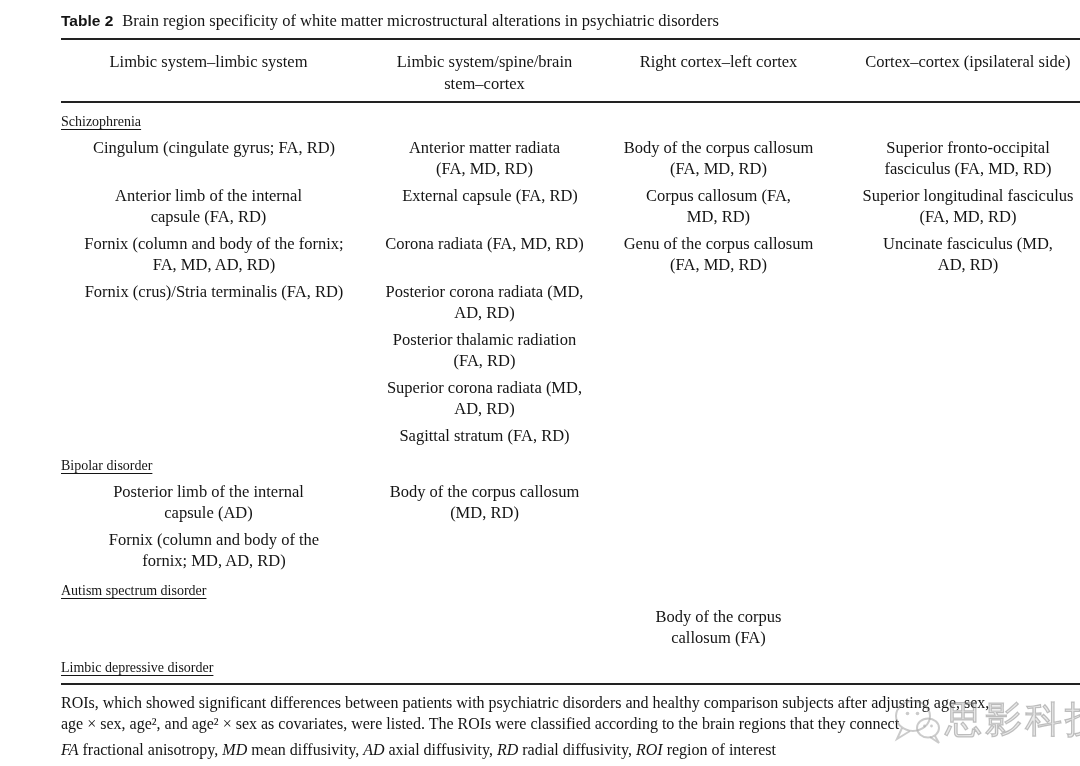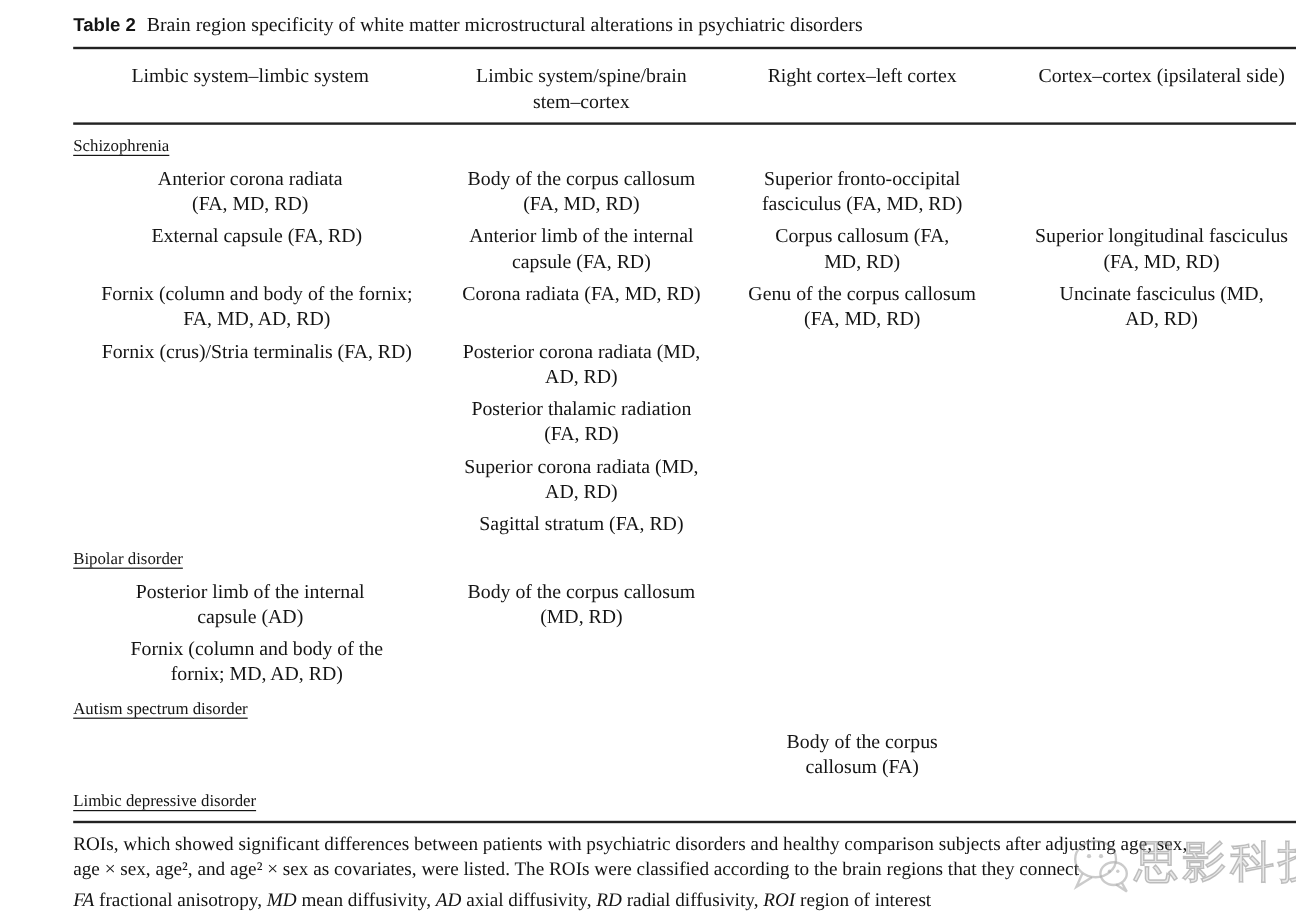"Cingulum (cingulate gyrus; FA, RD)" div.cell { html: none -> <div>Cingulum (cingulate gyrus; FA, RD)</div> }
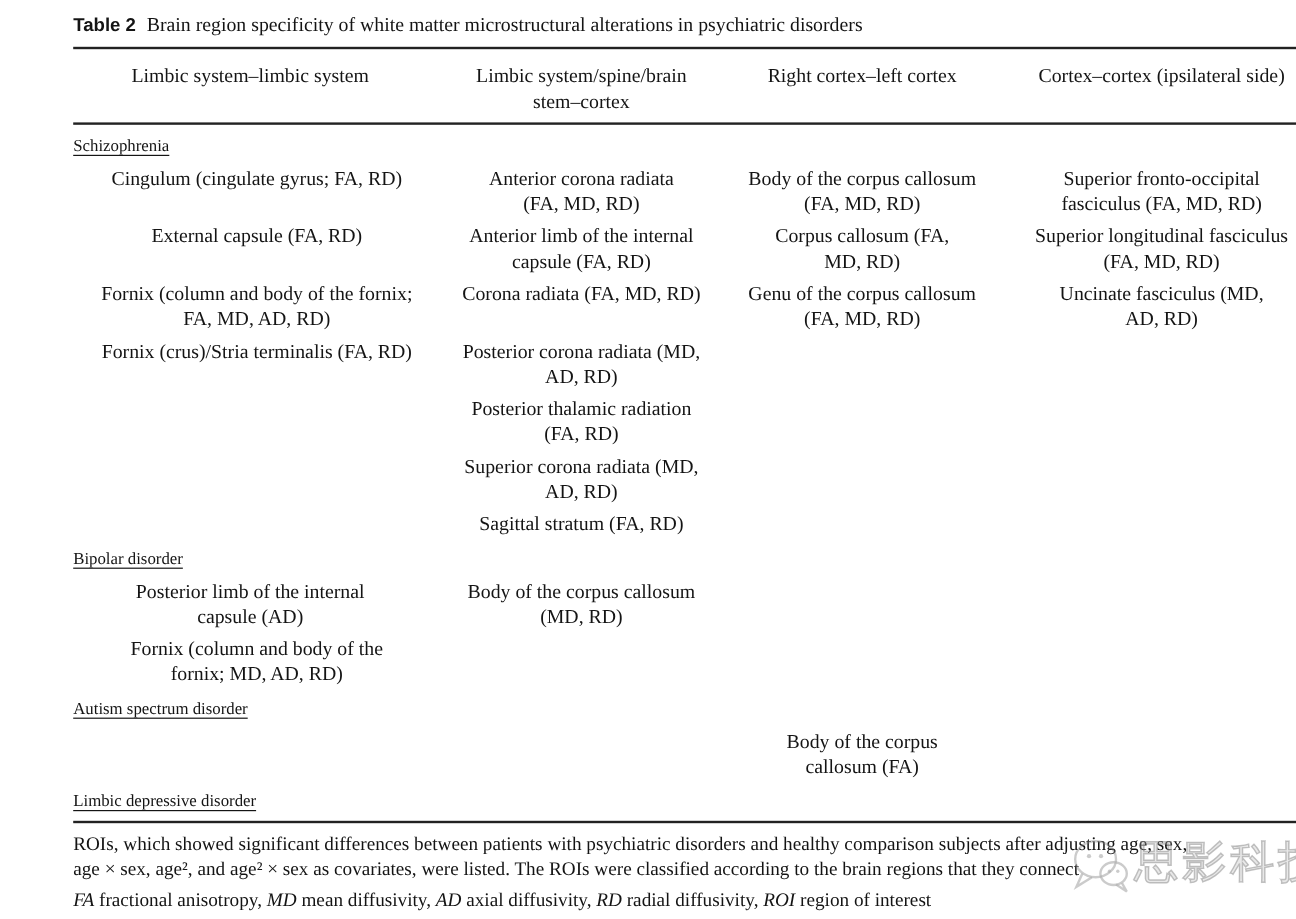"Anterior corona radiata" div.cell { text: corona -> matter }
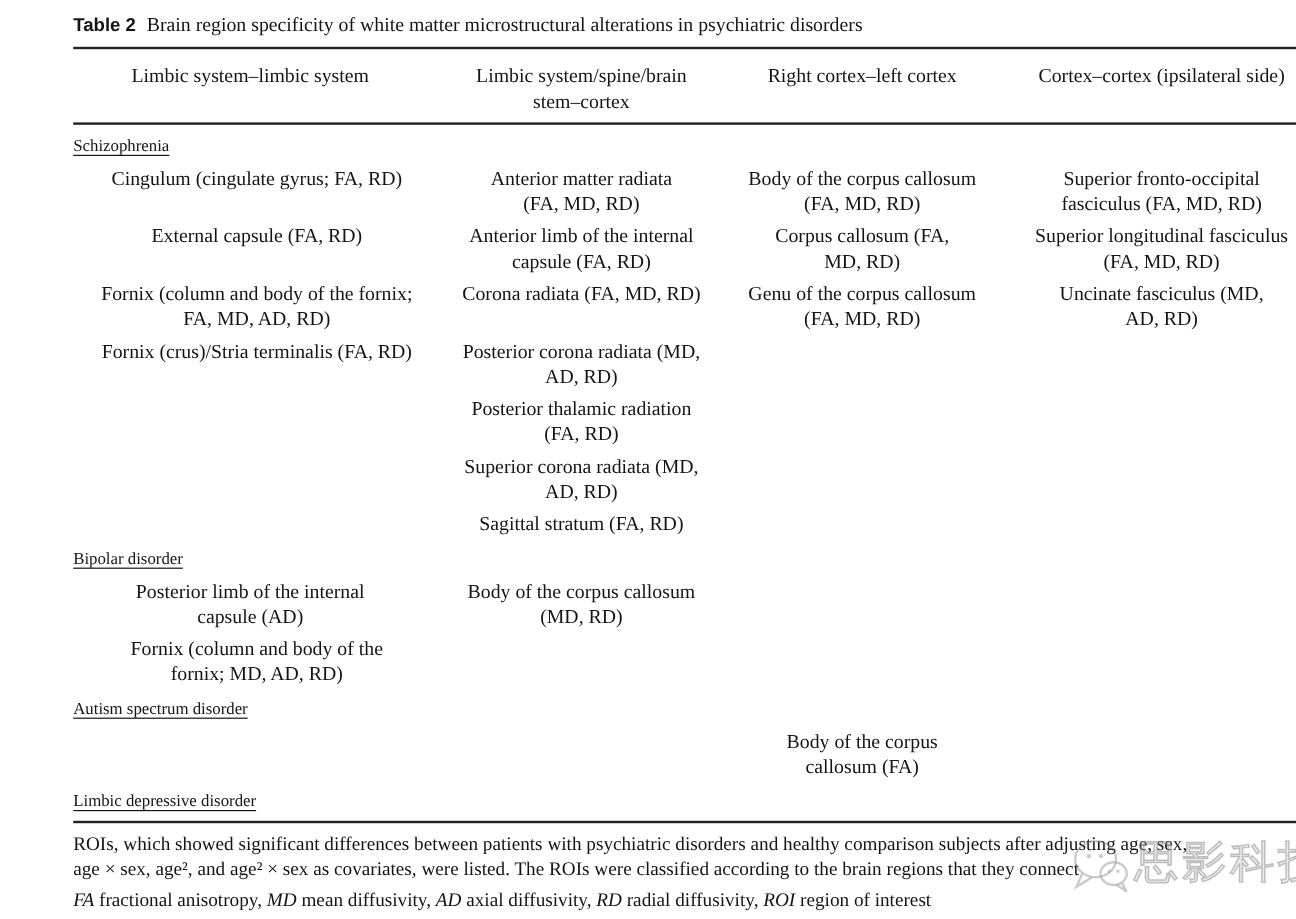"External capsule (FA, RD)" div.cell { order: before "Anterior limb of the internal" -> after "Anterior limb of the internal" }
